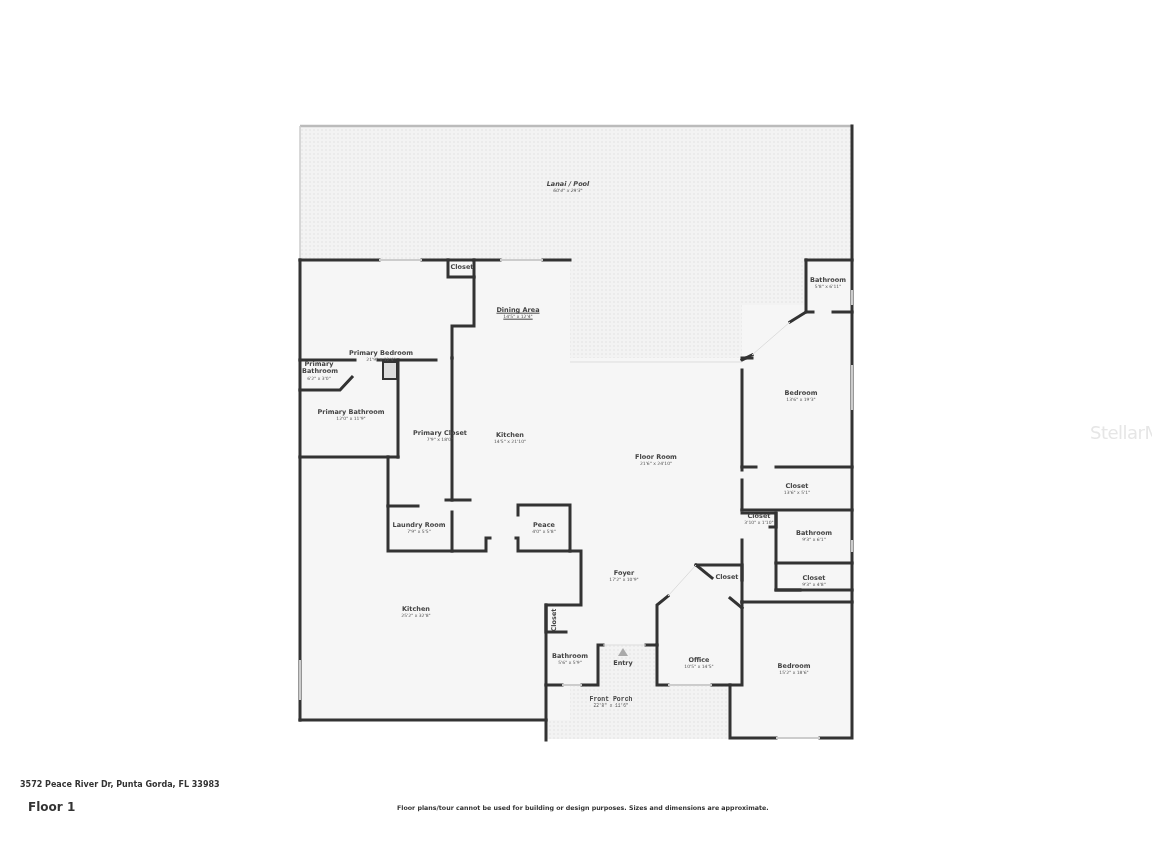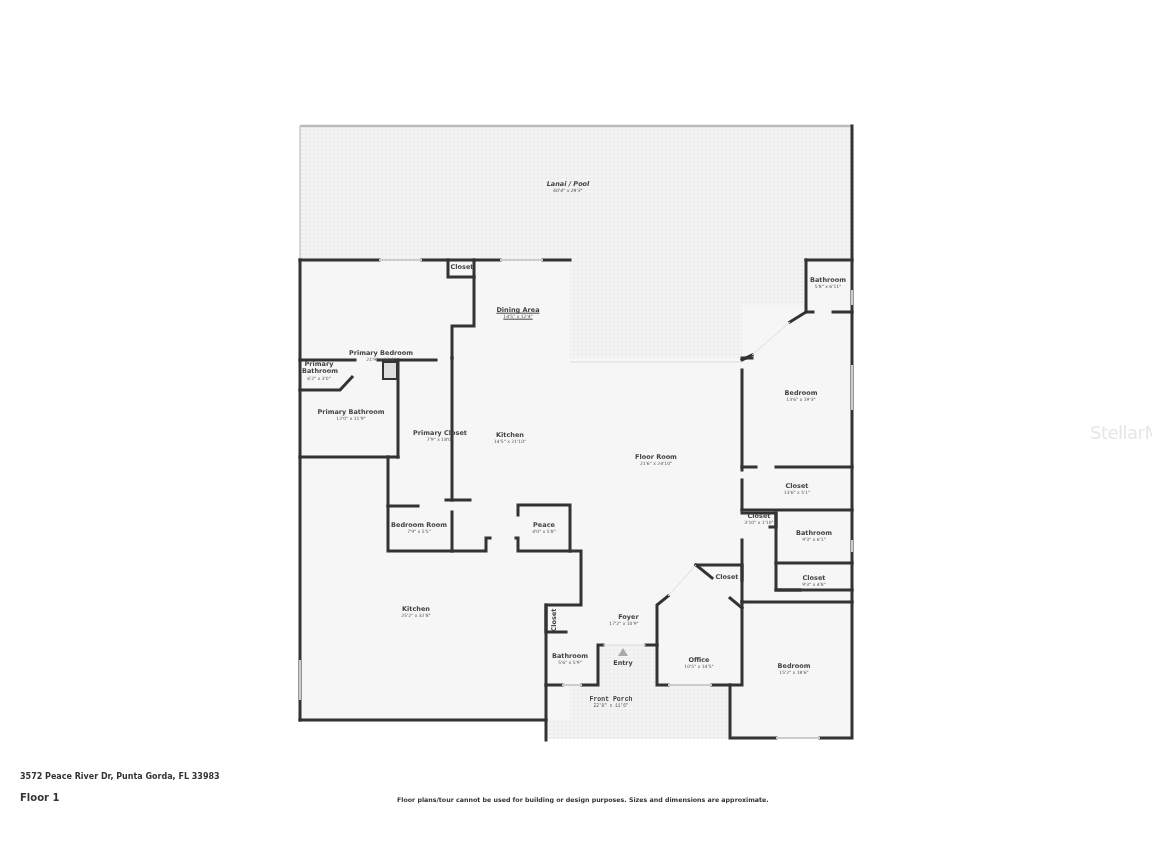"Bedroom Room" span.nm { text: Bedroom -> Laundry }
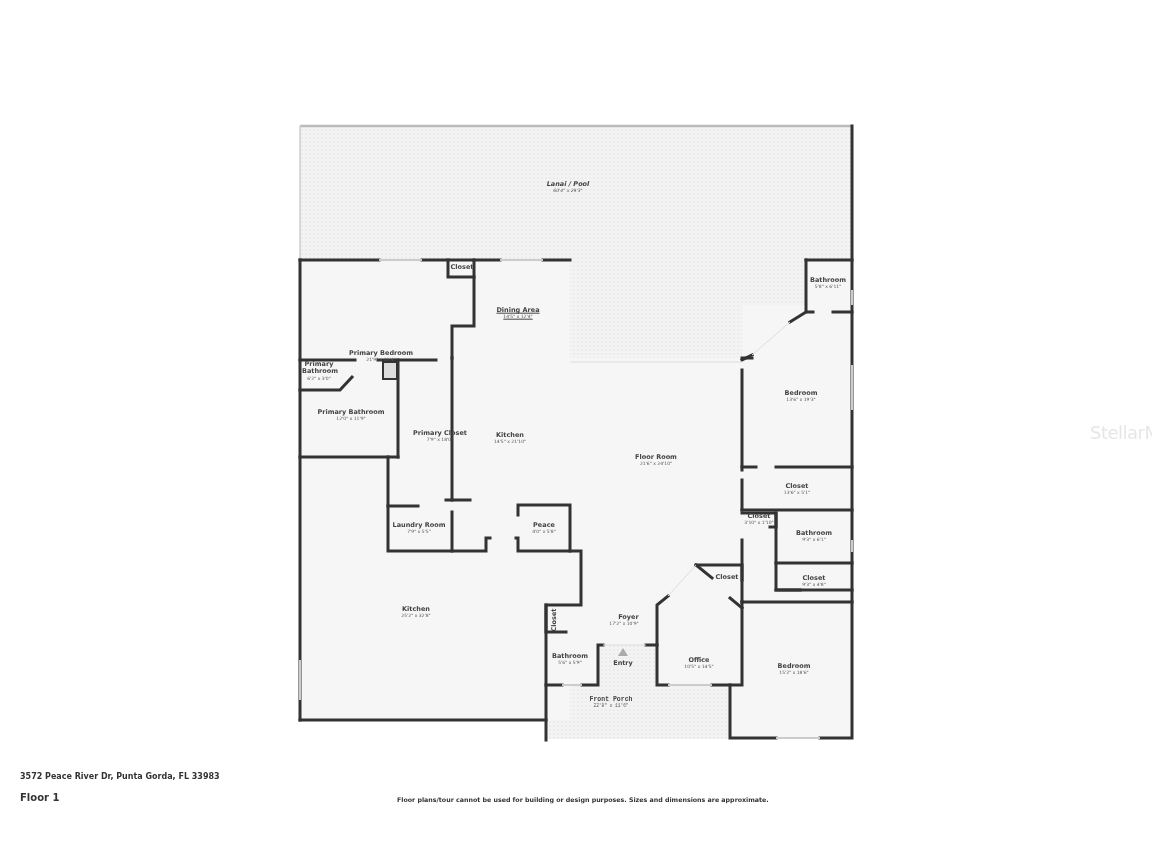"Foyer" div.room-label { text-align: right -> none; top: 620px -> 576px }
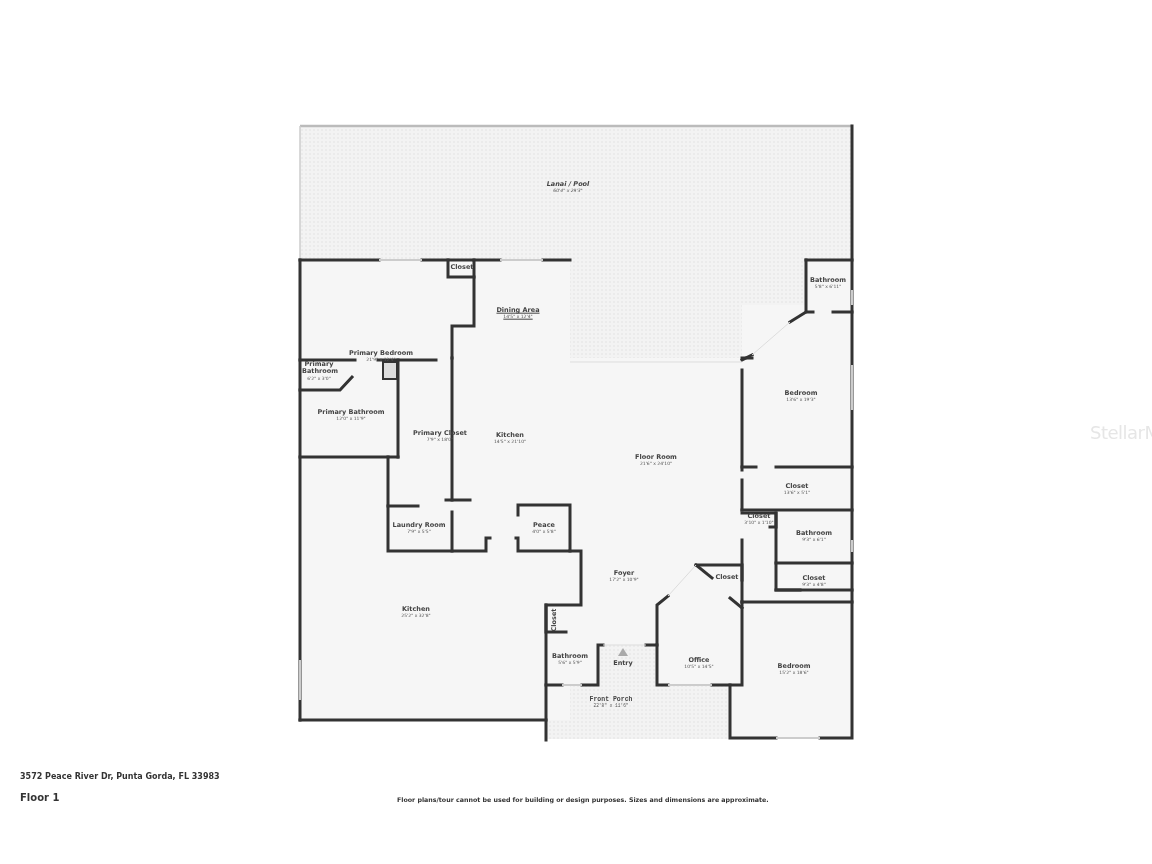"3572 Peace River Dr, Punta" .footer { margin-top: none -> 8px }
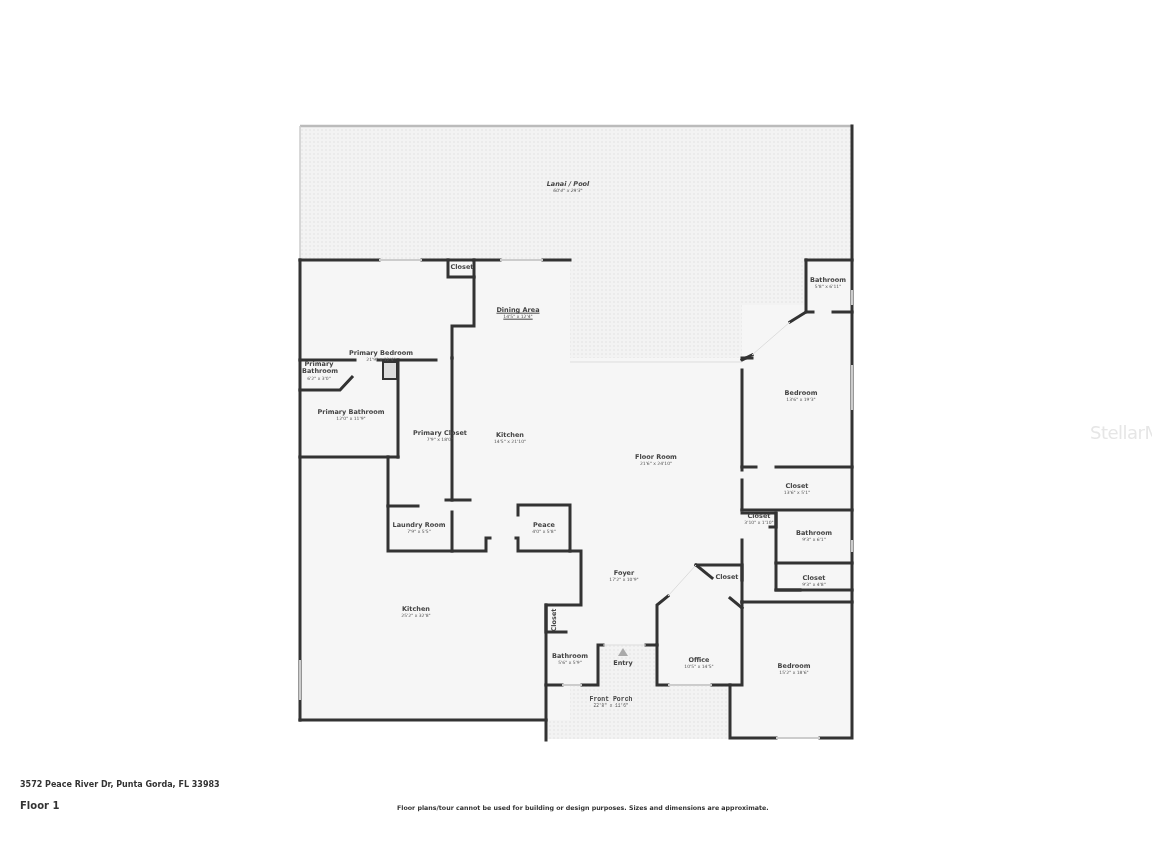"Floor 1" .floor { font-size: 10px -> 12px; left: 20px -> 28px }
